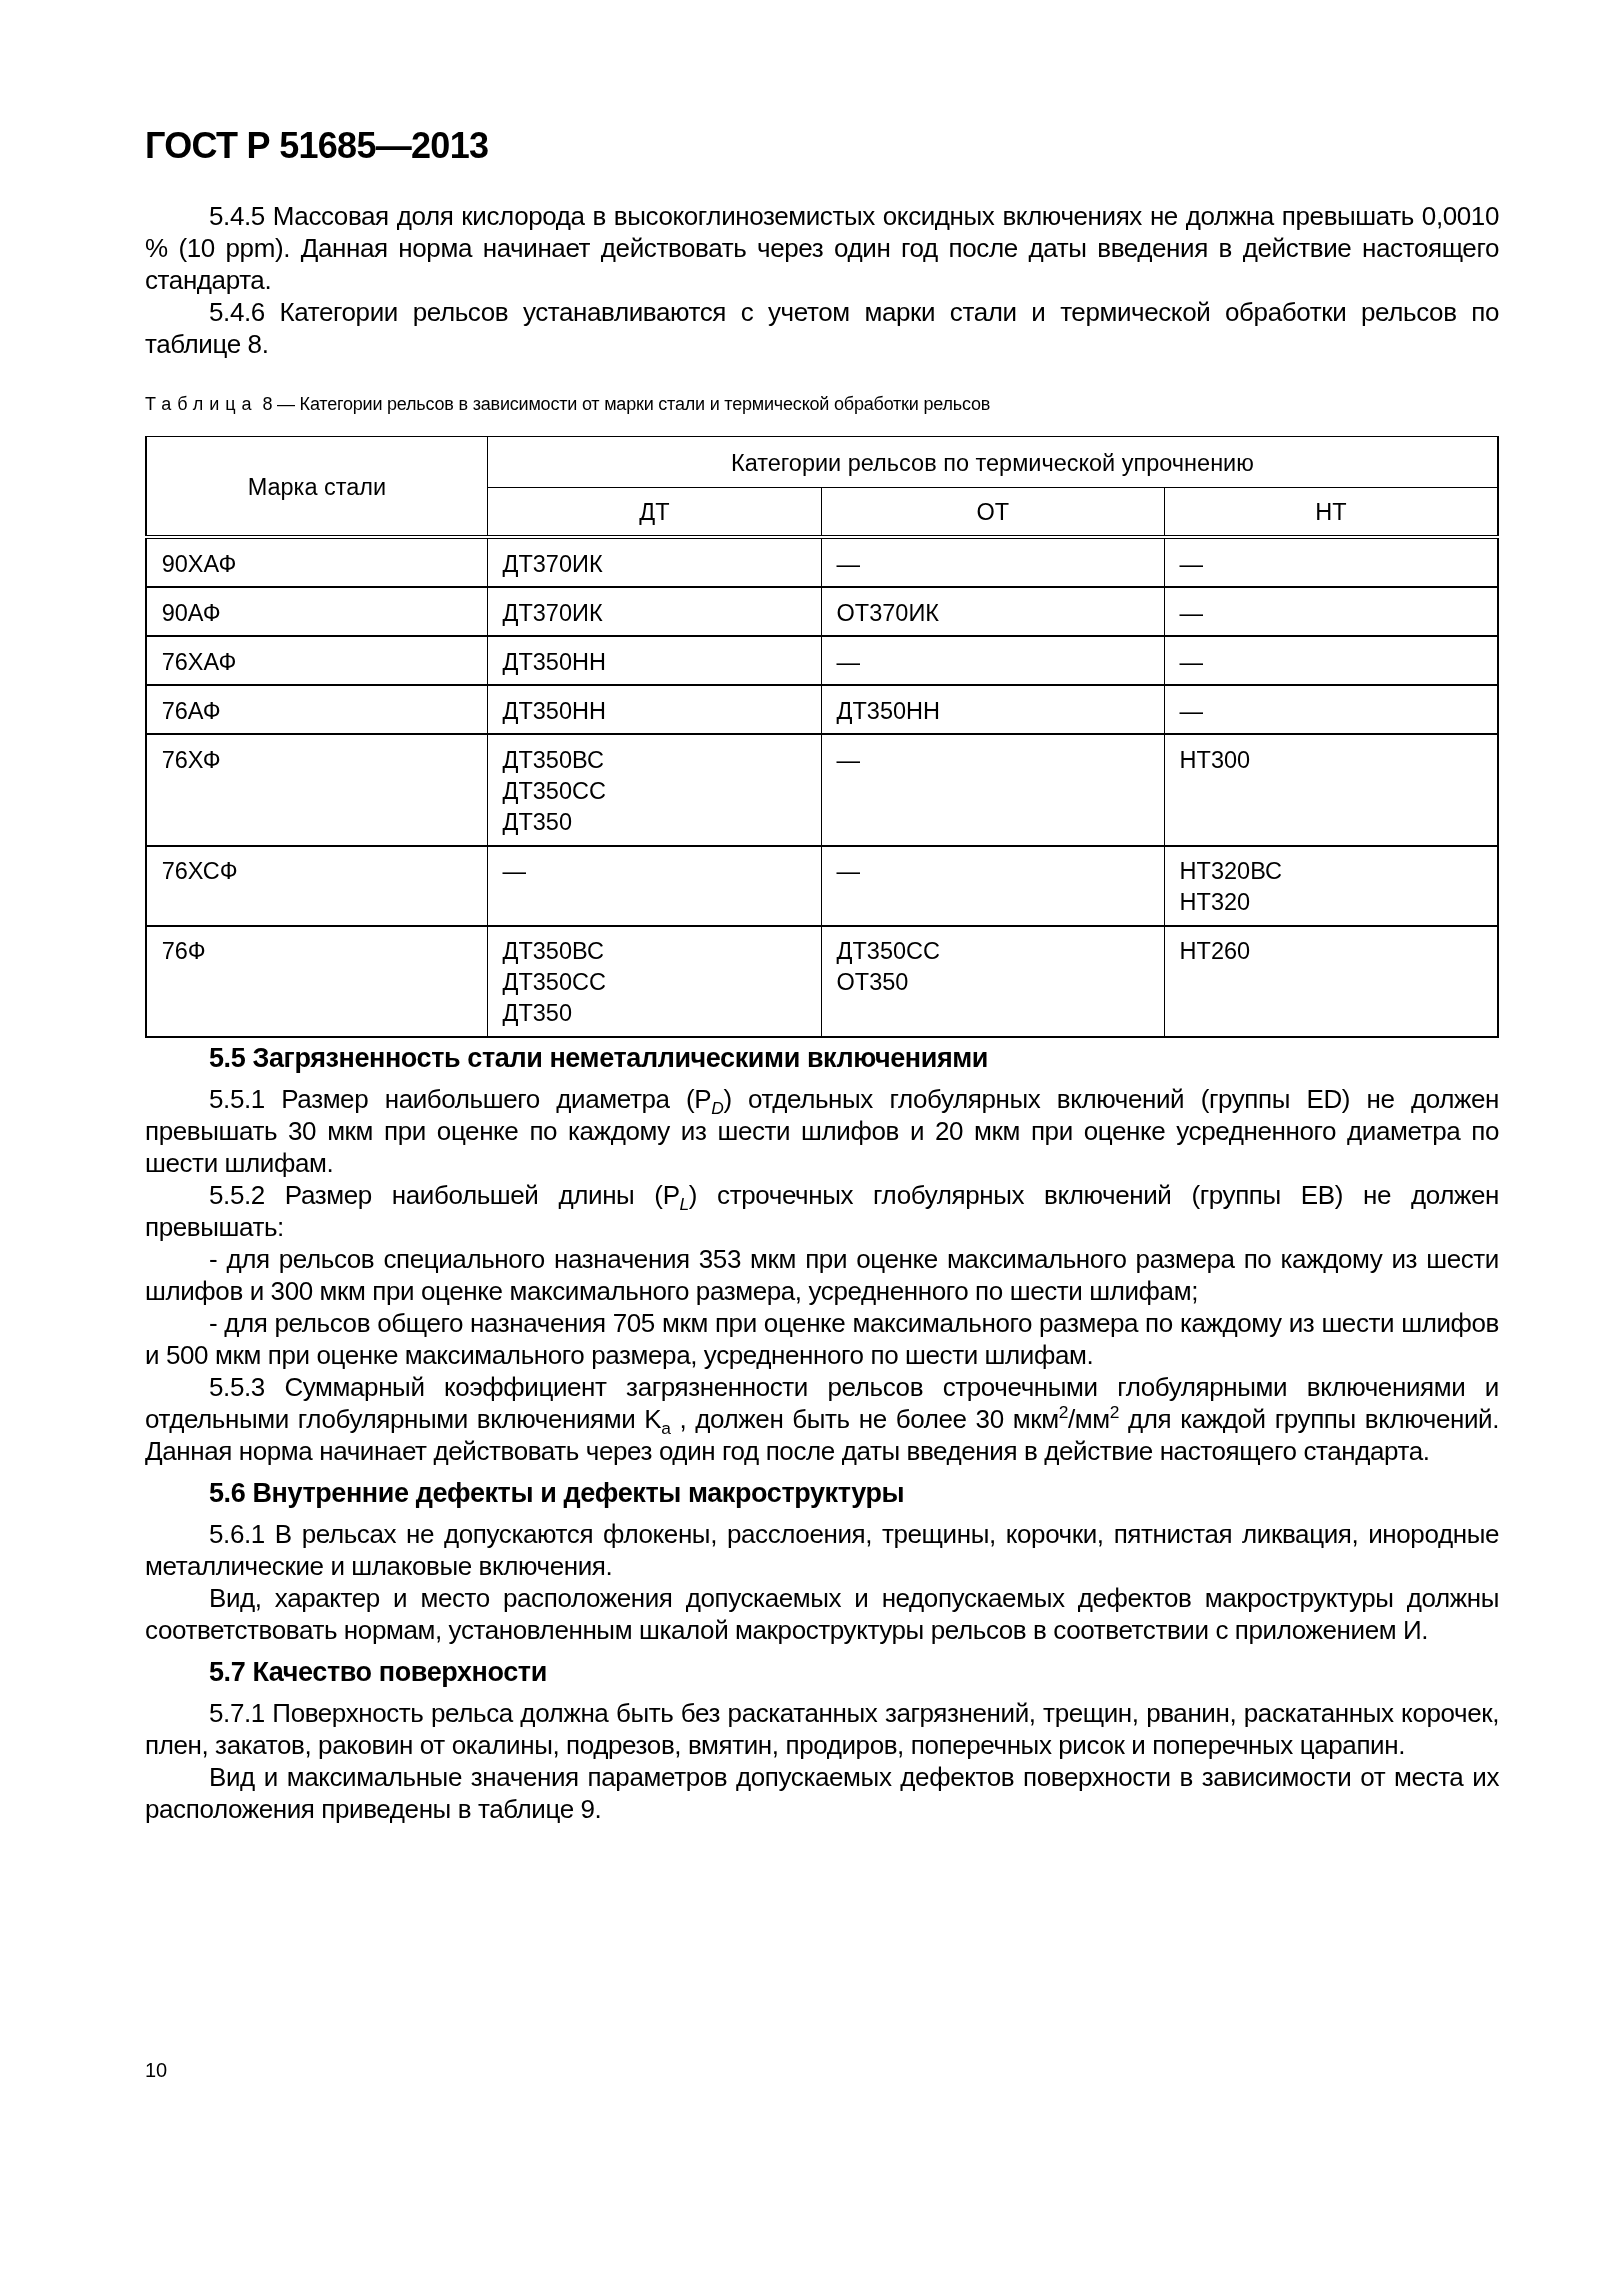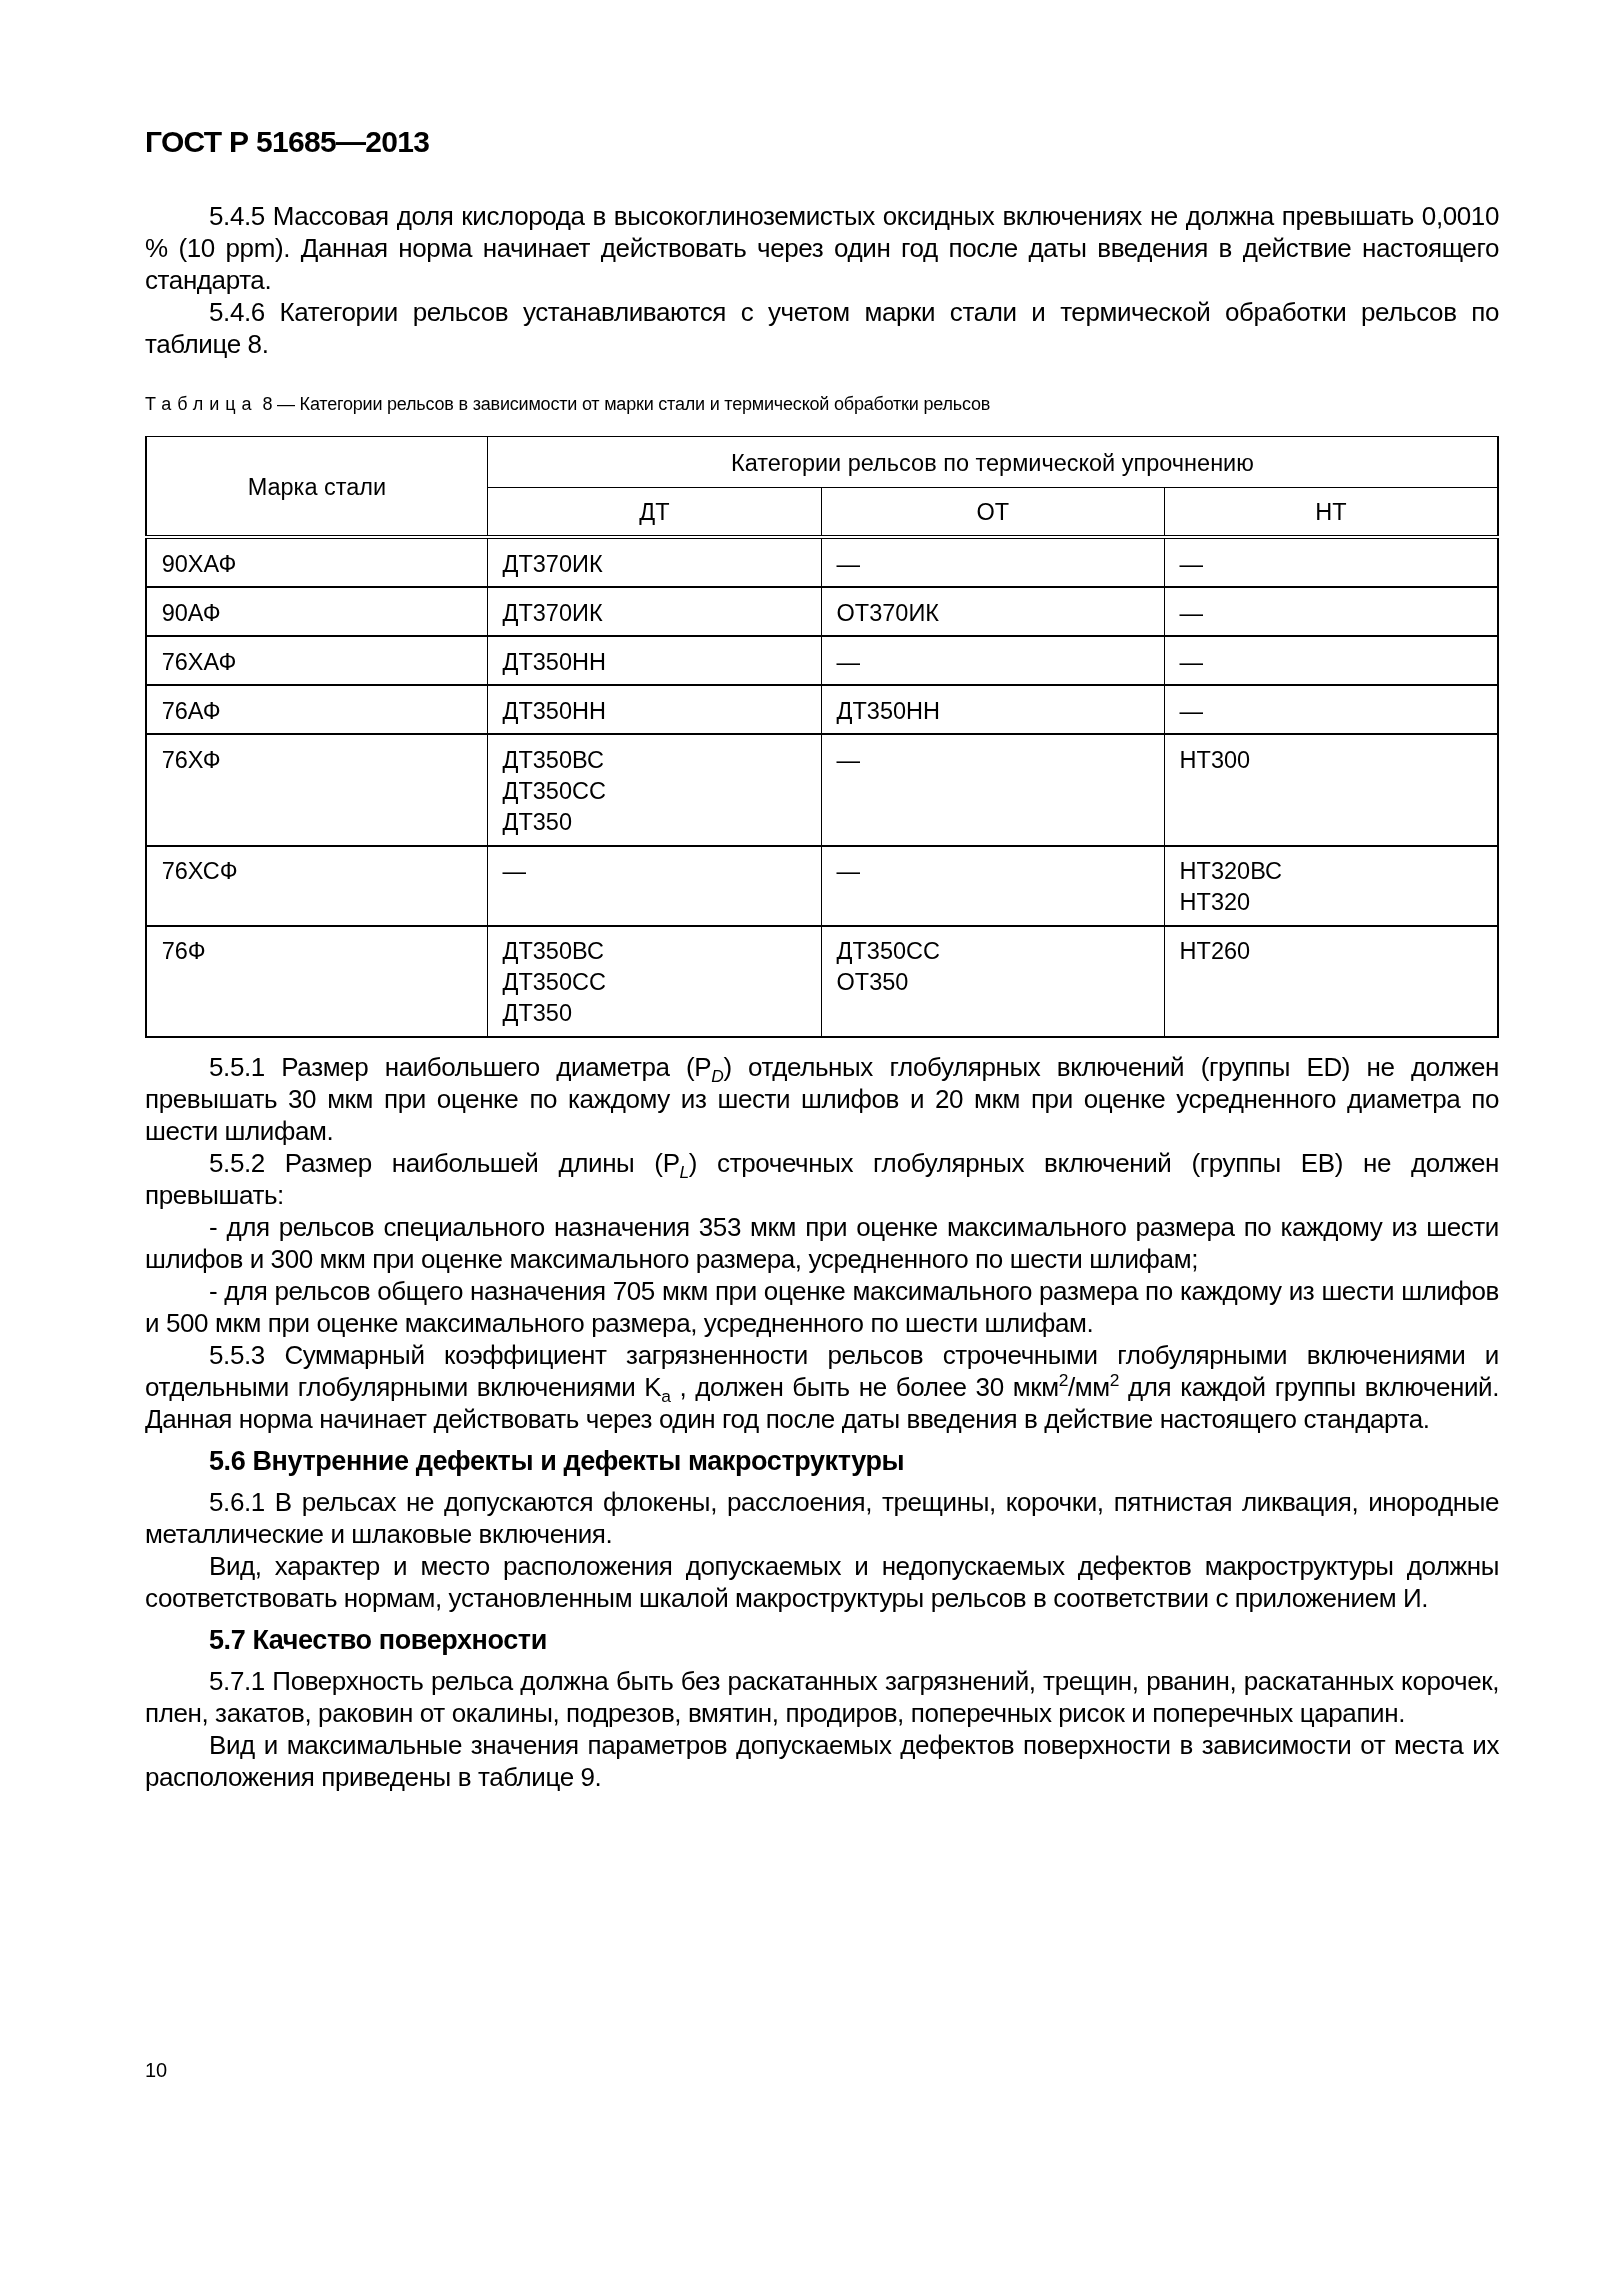"ГОСТ Р 51685—2013" .hdr { font-size: 30px -> 36px }
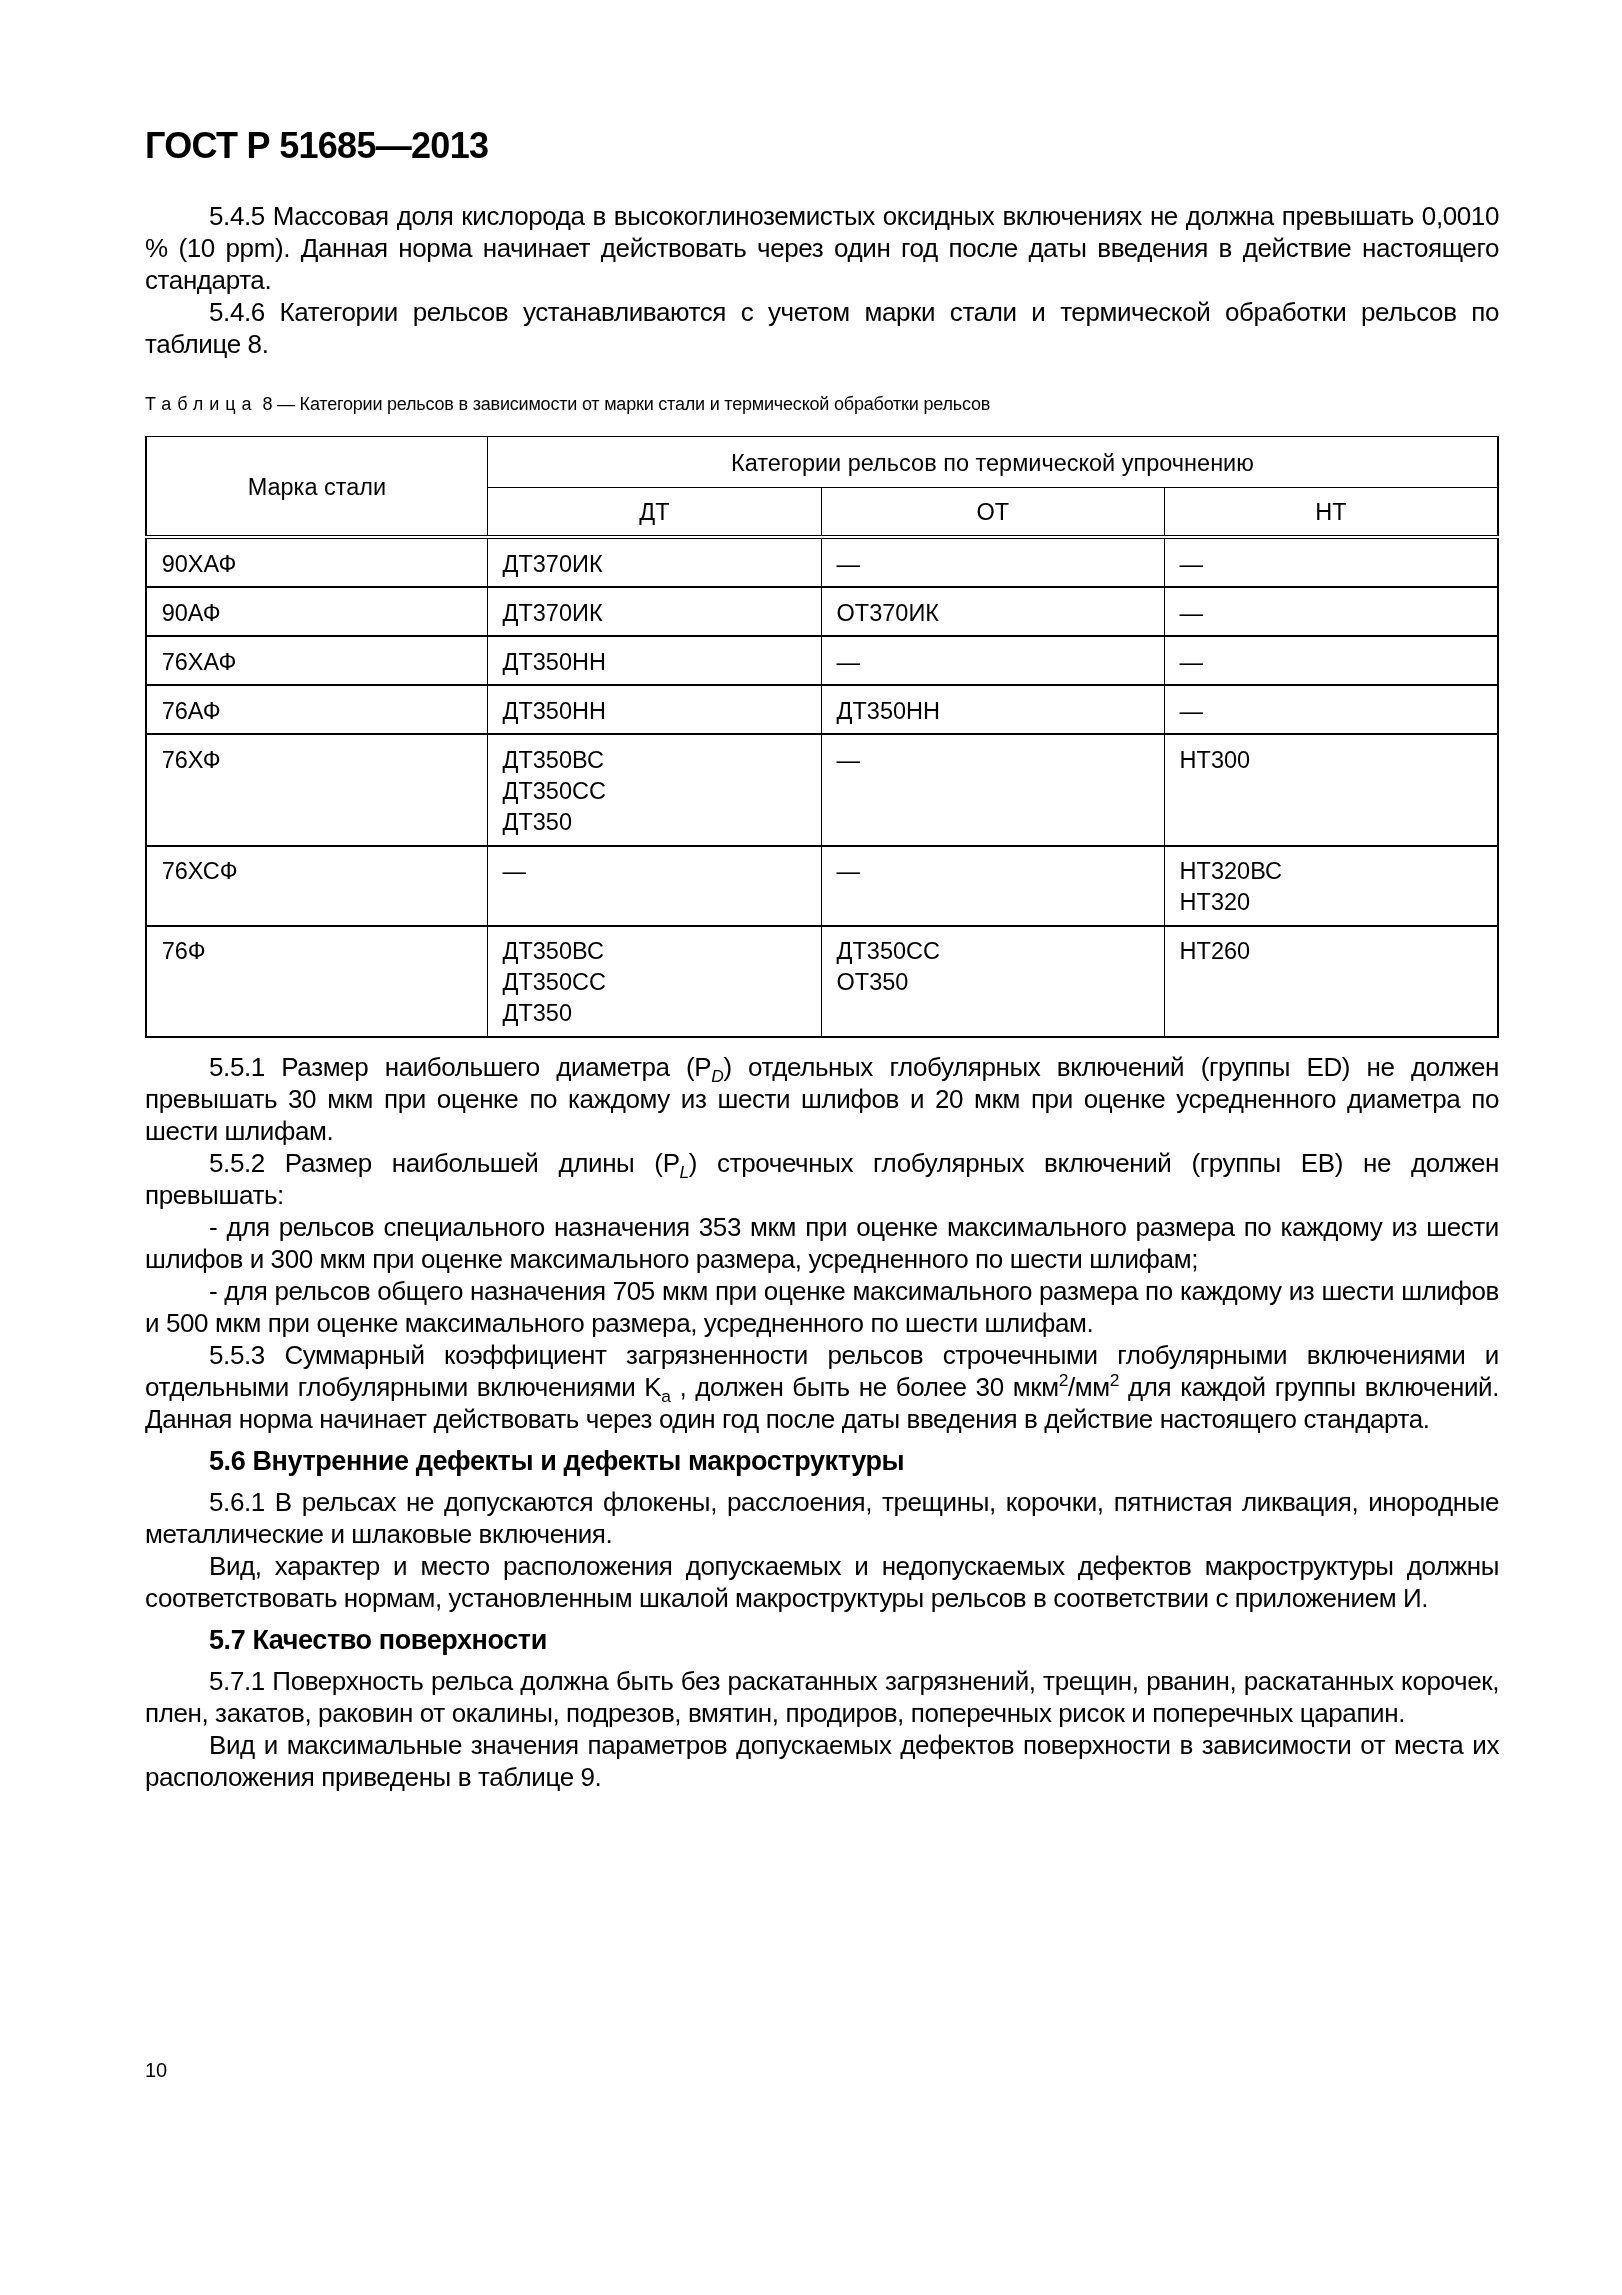"5.5 Загрязненность стали" p.h { html: none -> <p>5.5 Загрязненность стали неметаллическими включениями</p> }
